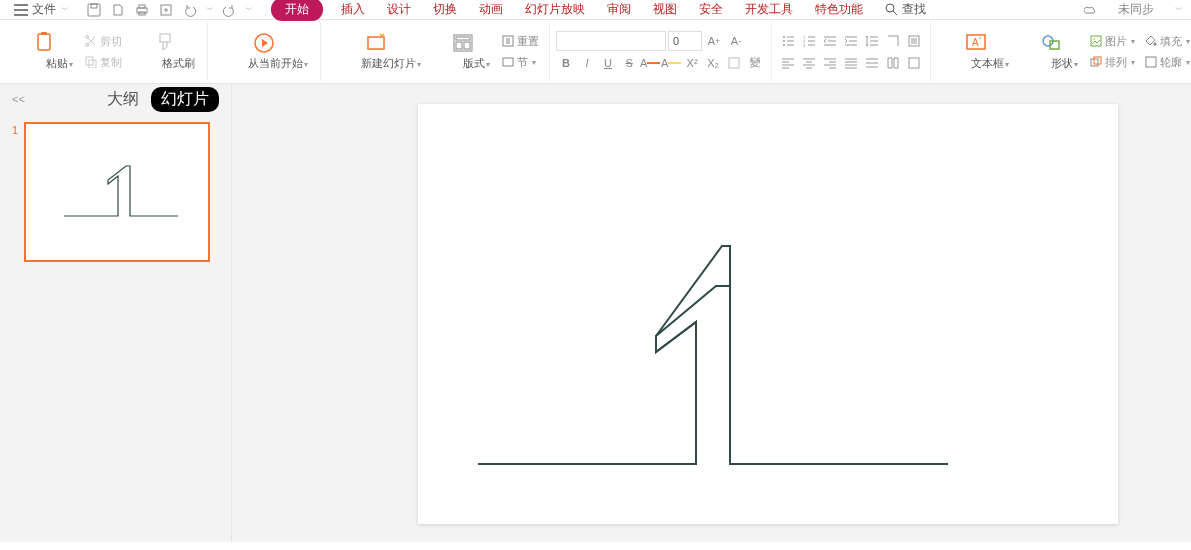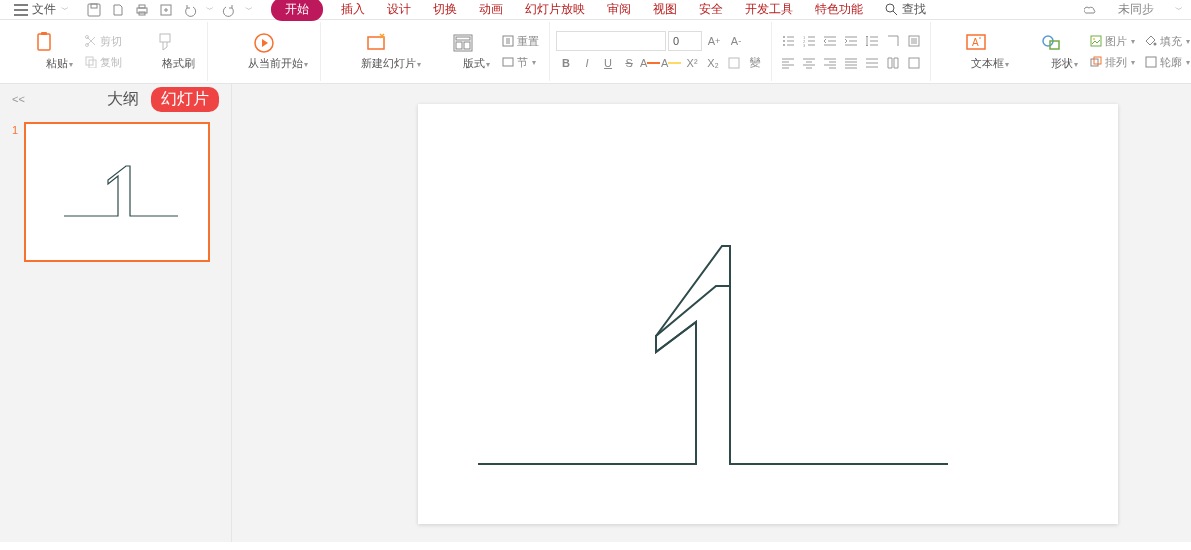"幻灯片" .sidetabs .t.active { background: #ef4444 -> #000000 }
